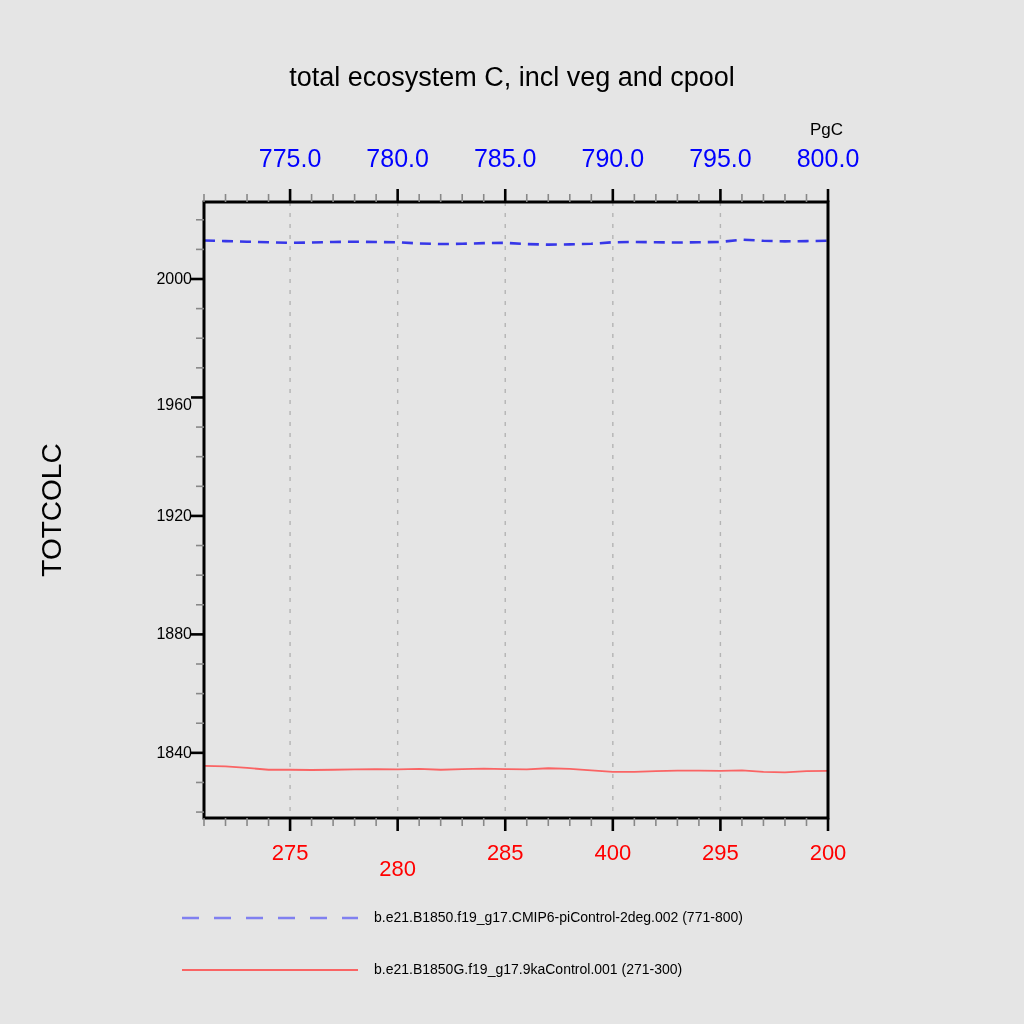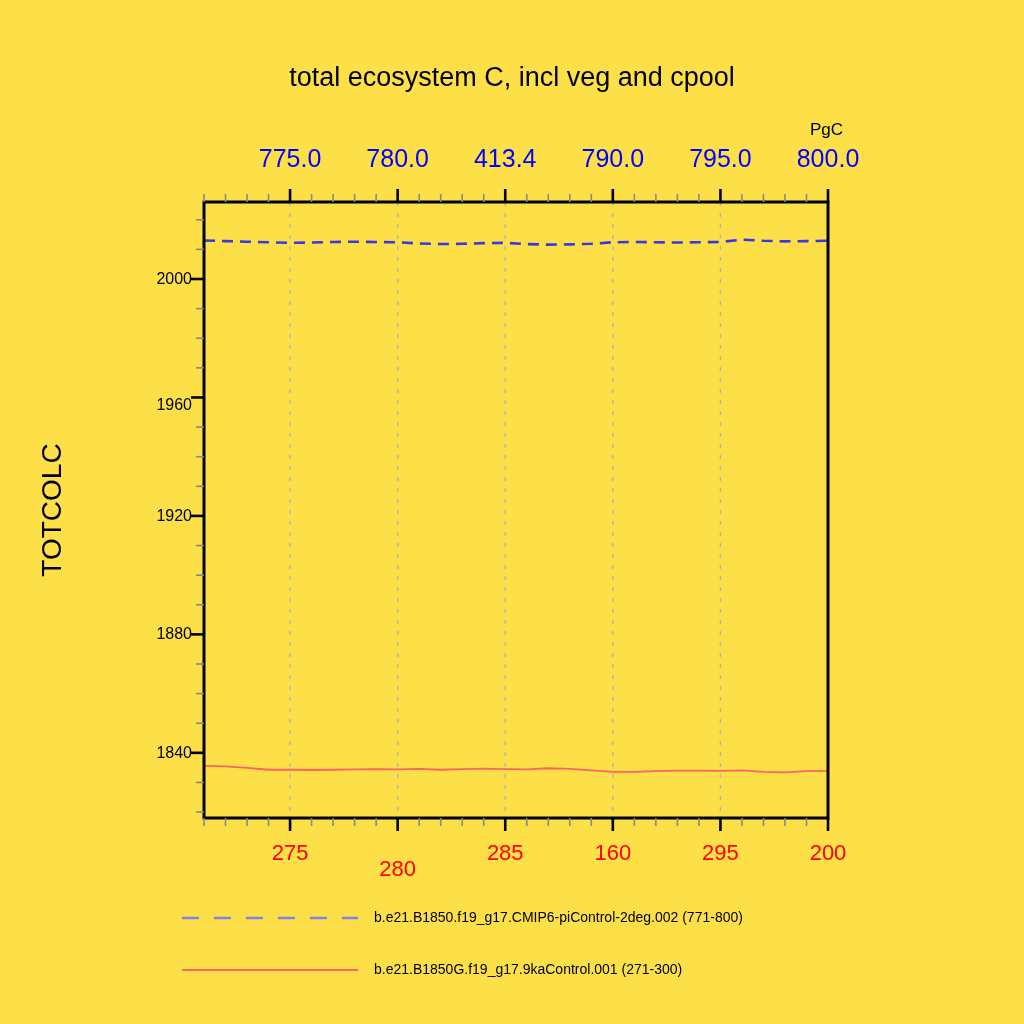"total ecosystem C, incl veg" #page { background: #fde047 -> #e5e5e5 }
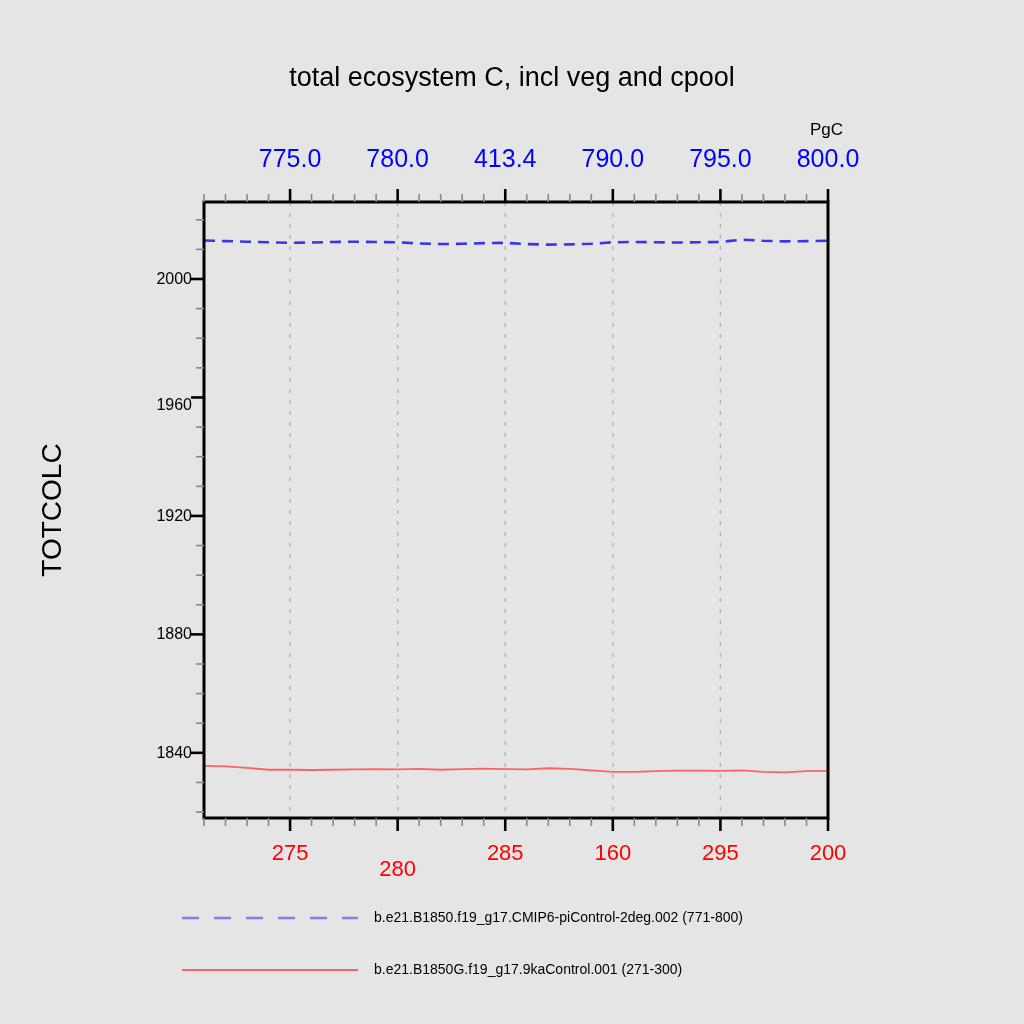"413.4" div.top-tick-label { text: 413.4 -> 785.0 }
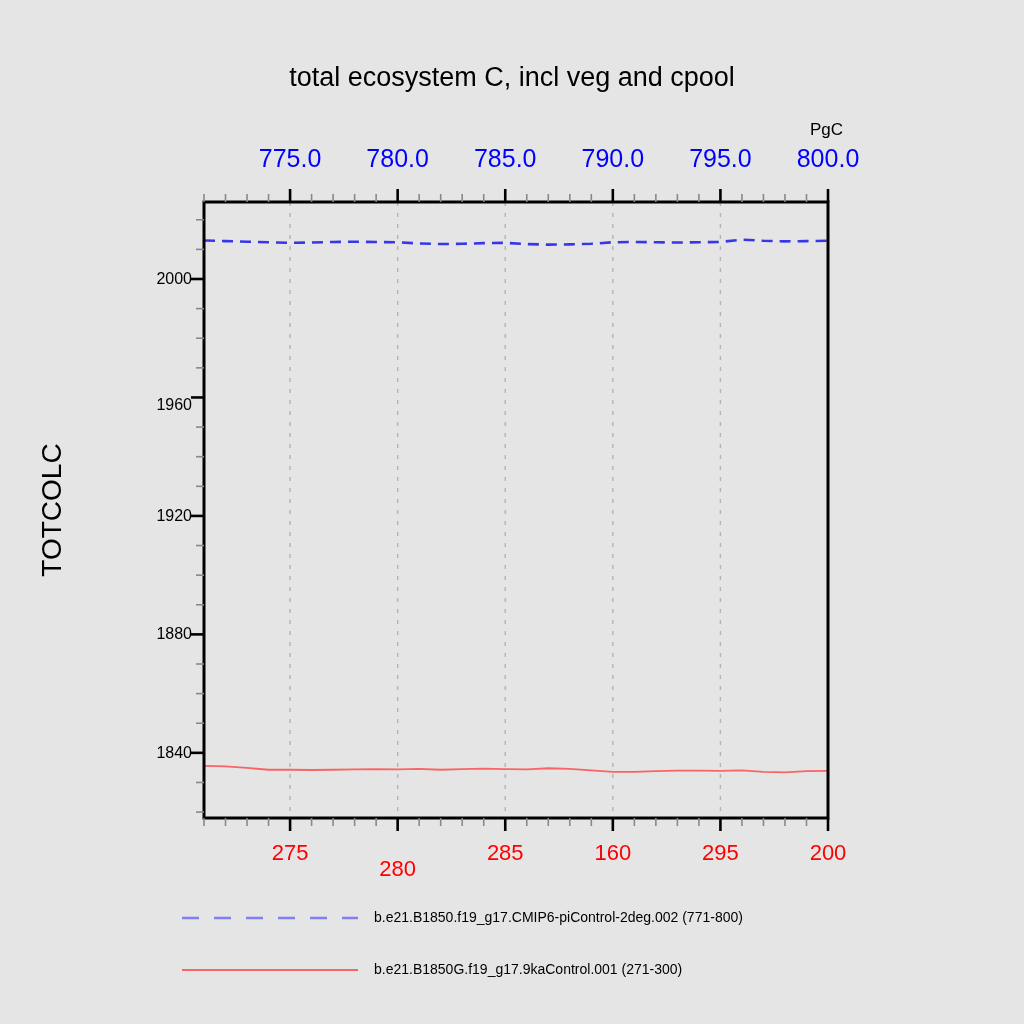"160" div.bottom-tick-label { text: 160 -> 400 }
